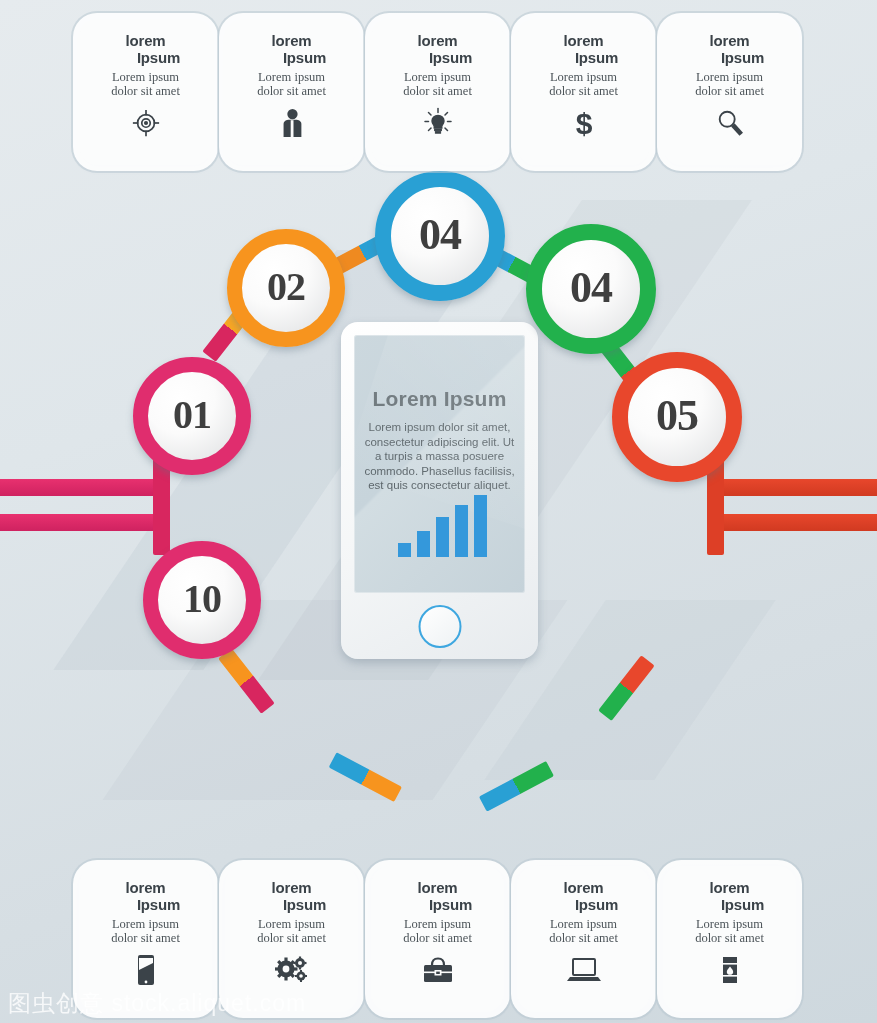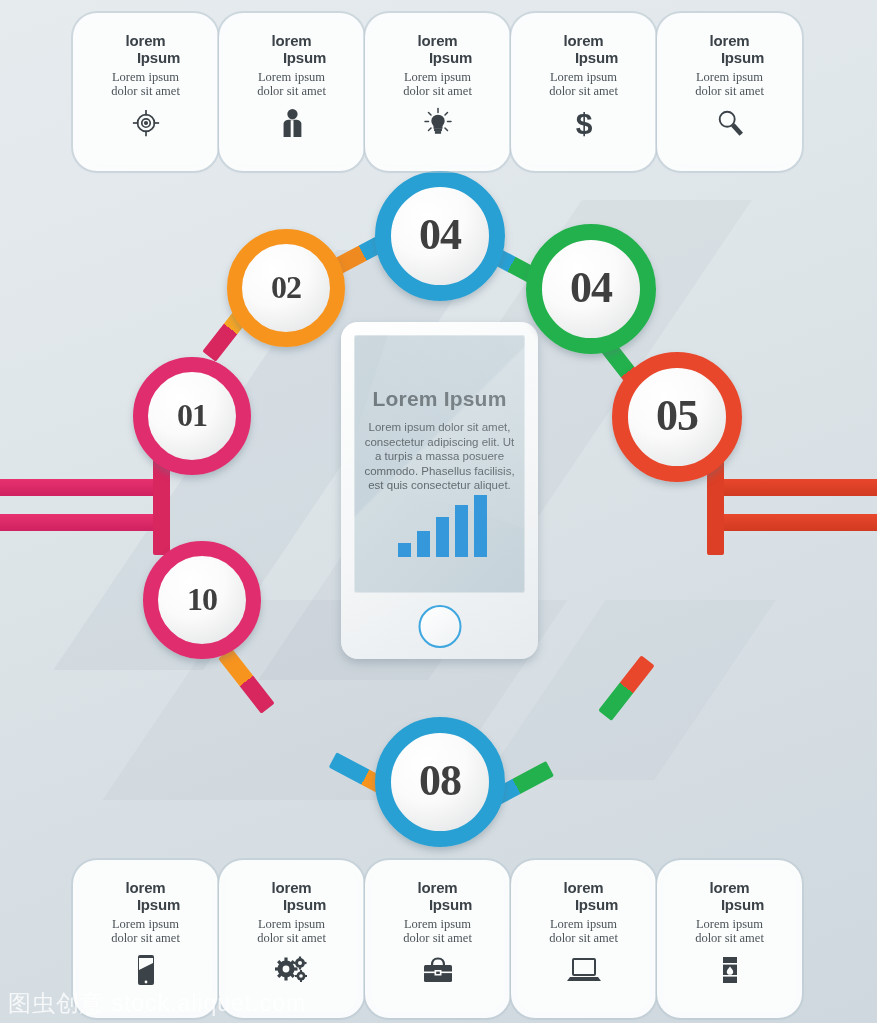"02" .node span { font-size: 32px -> 40px }
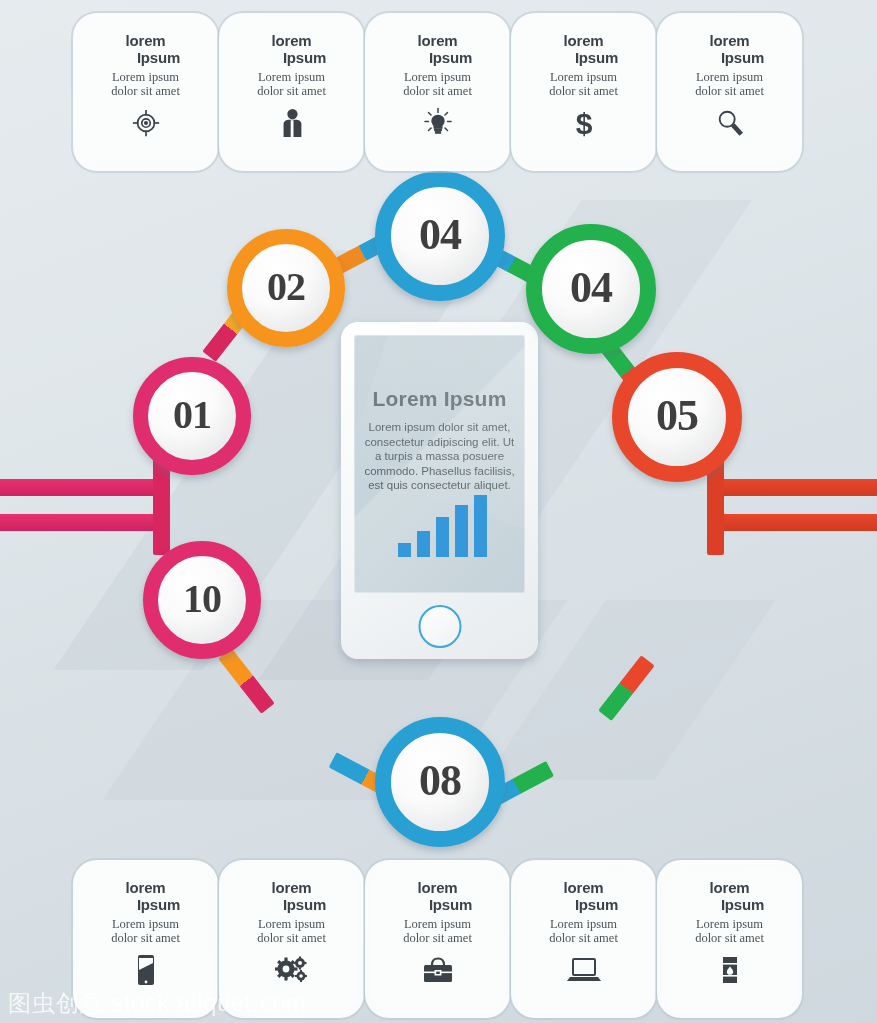"08" div.node { html: <div> <span>08</span> </div> -> none }
